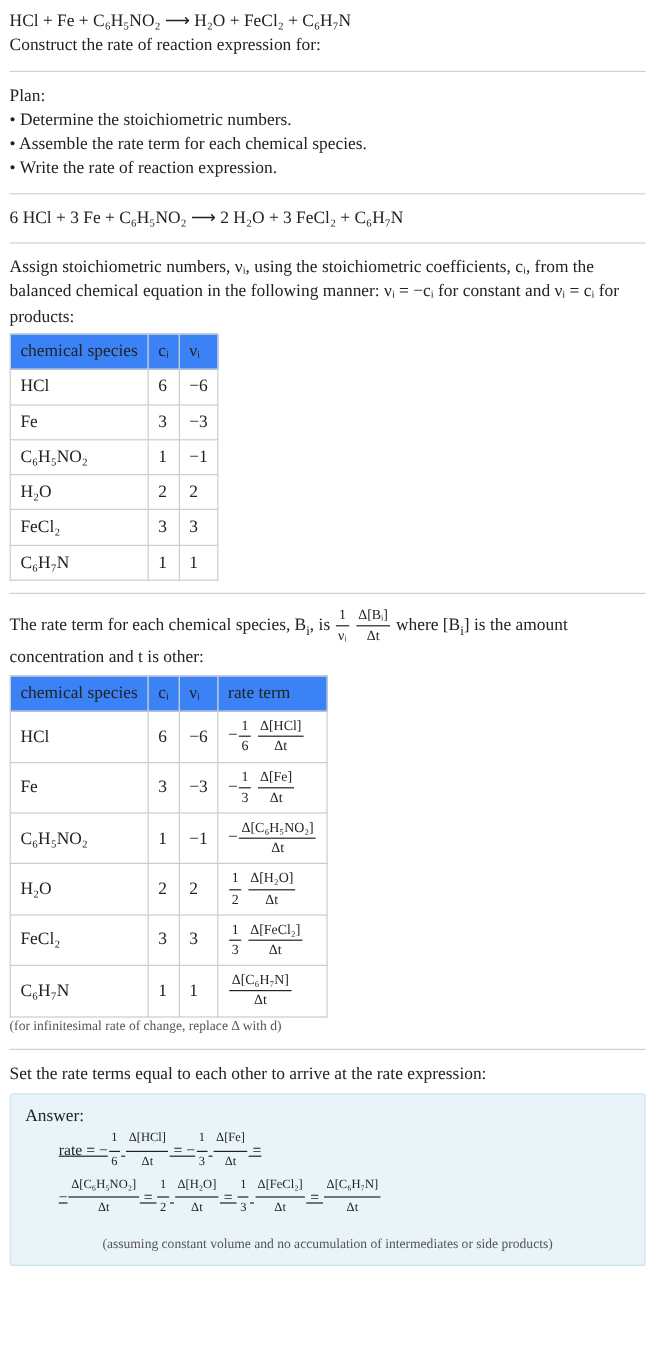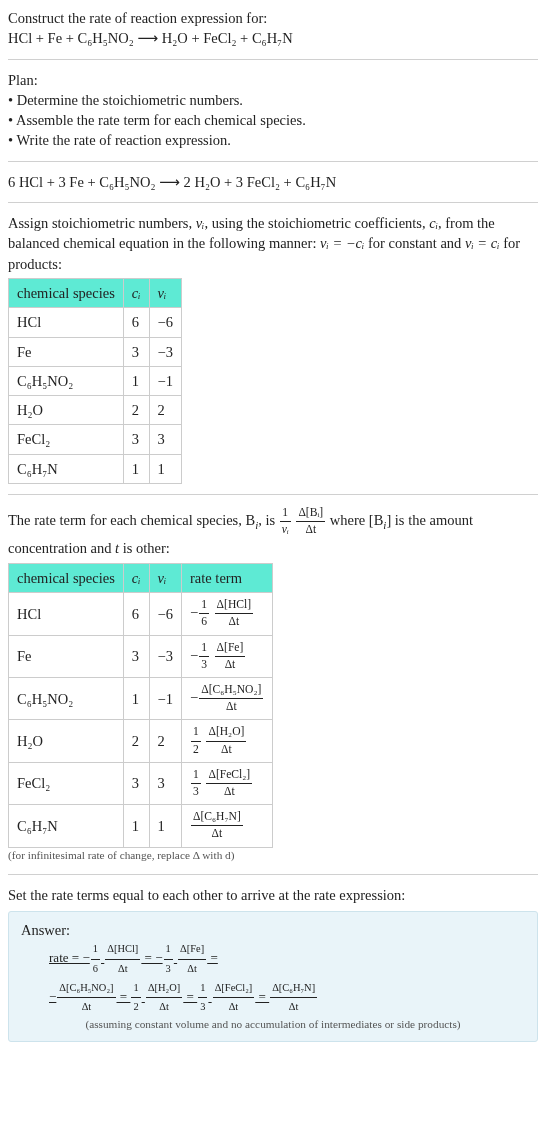"Construct the rate of reaction" div { order: before "HCl + Fe + C₆H₅NO₂" -> after "HCl + Fe + C₆H₅NO₂" }
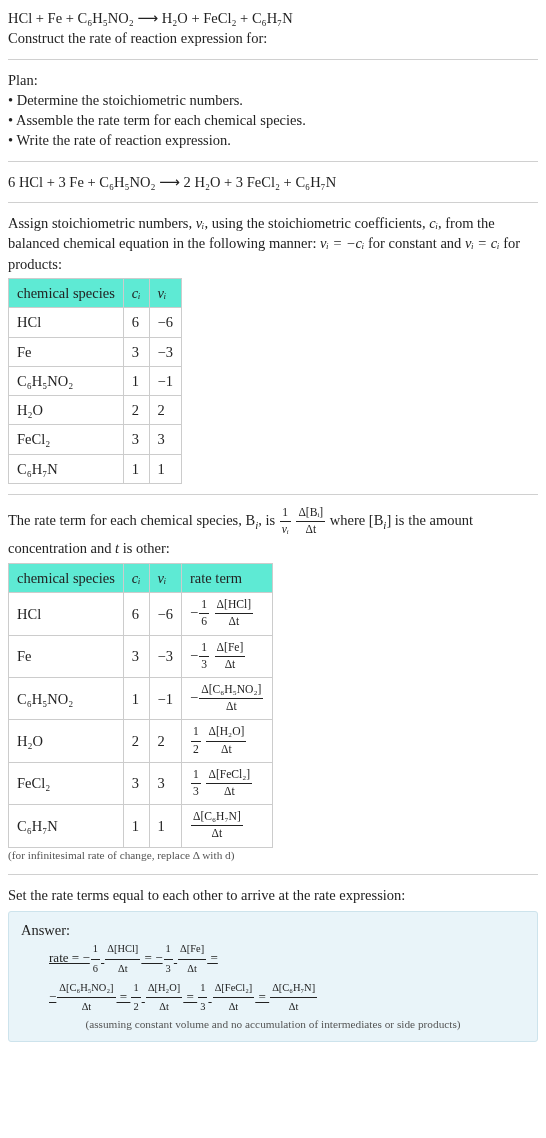"νᵢ" .ital { font-style: italic -> none }
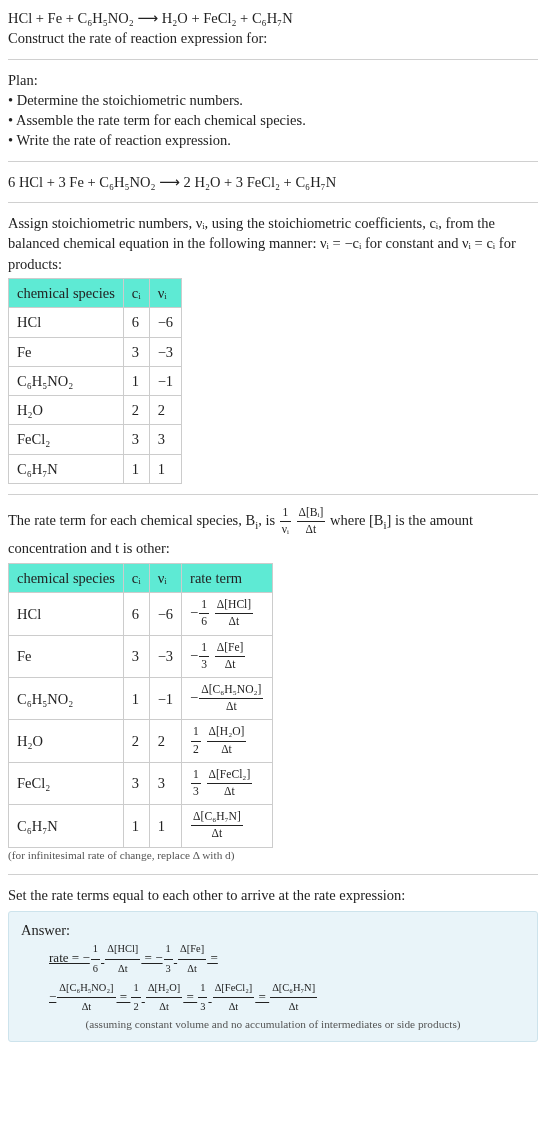"chemical species" th { background: #5eead4 -> #3b82f6 }
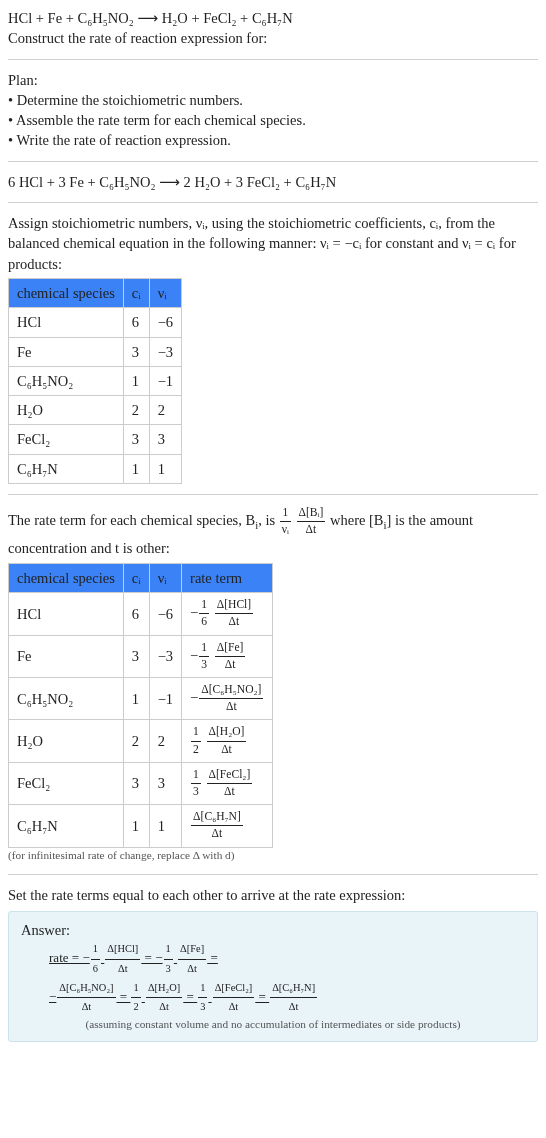"(assuming constant volume and no" div.small-note { margin-top: none -> 13px }
